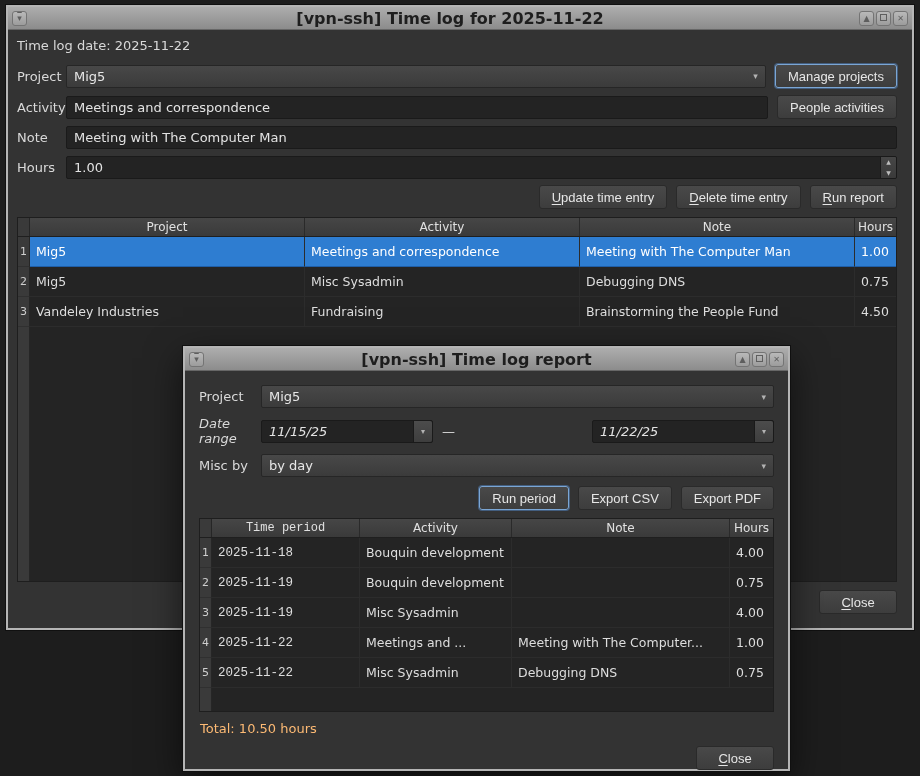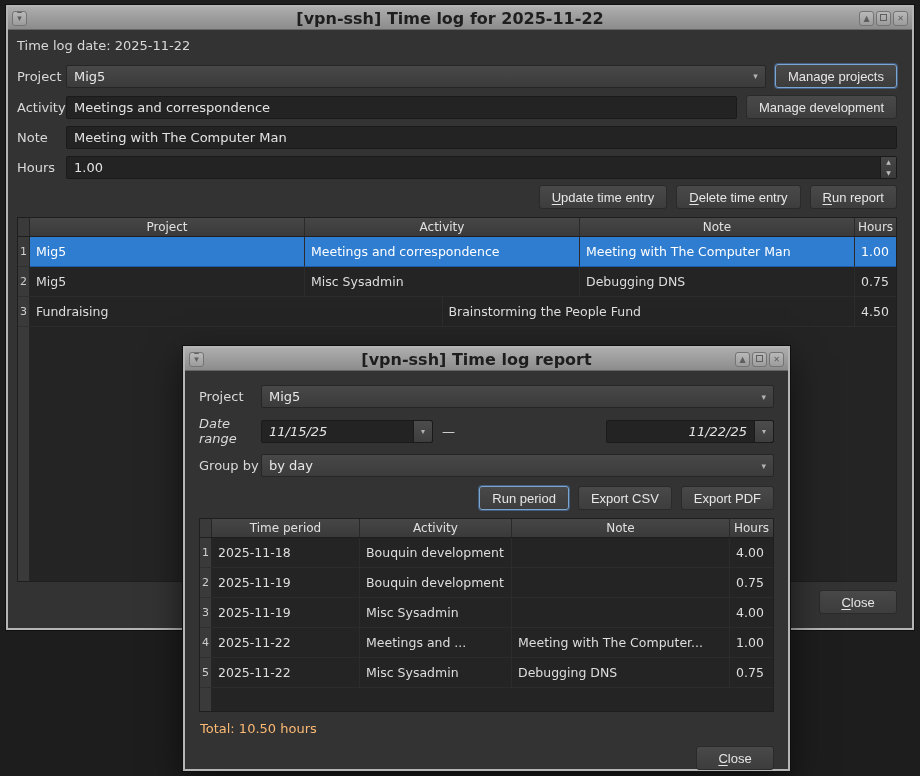"Manage development" button.btn { text: Manage development -> People activities }
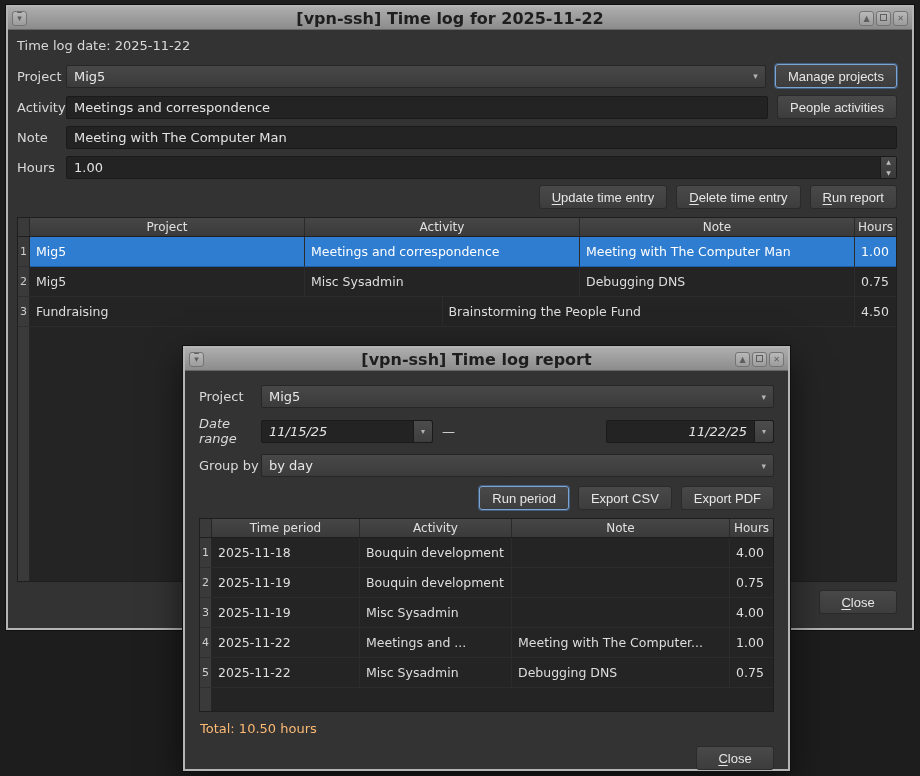"Vandeley Industries" div.td { html: none -> <div>Vandeley Industries</div> }
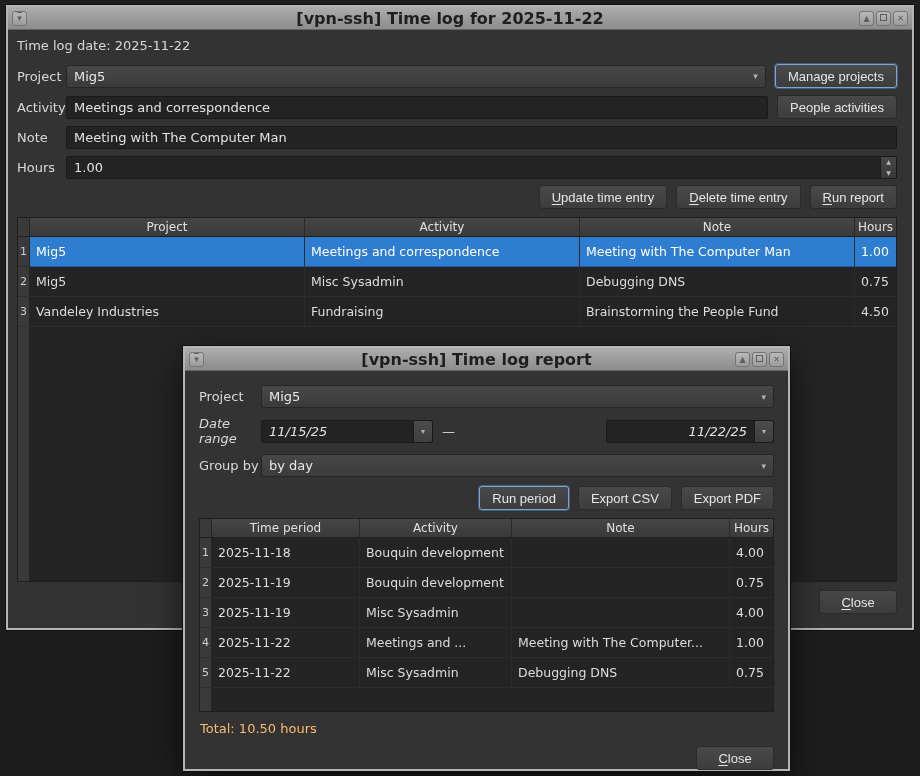"11/22/25" div.datewidget { text-align: right -> none; width: 168px -> 182px }
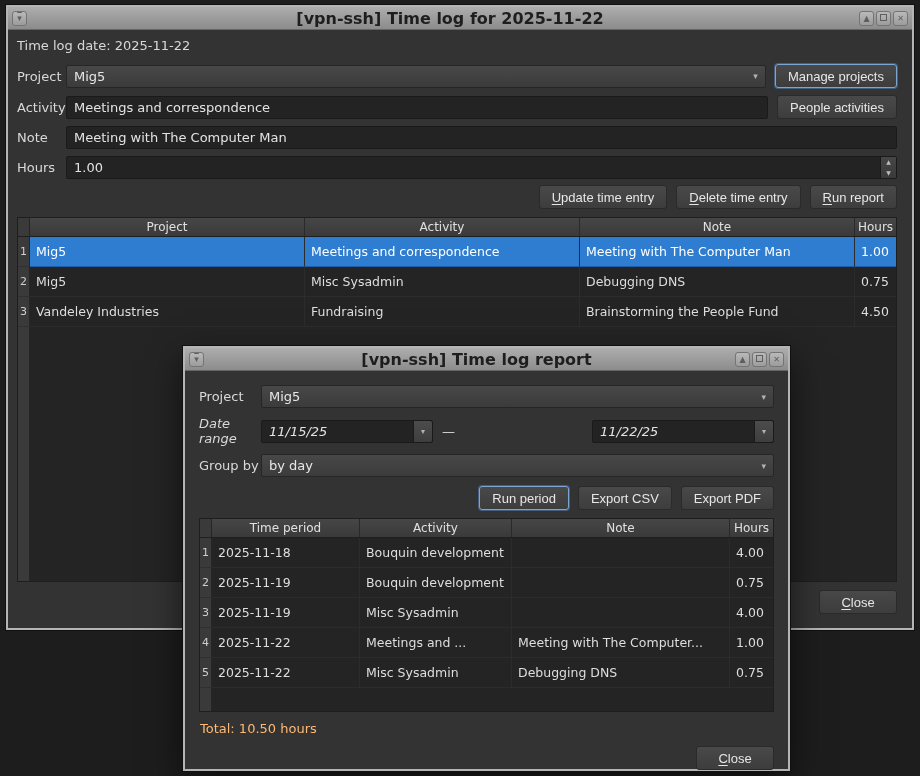"Group by" span.flabel-wide { text: Group -> Misc }
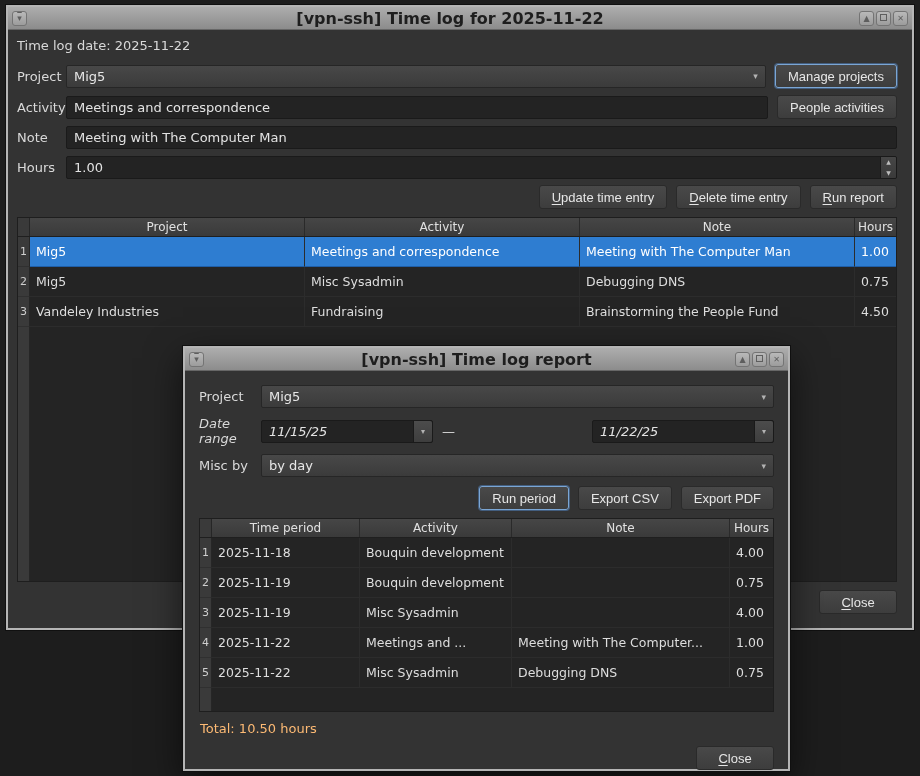"Time period" .d-tp { font-family: none -> Liberation Mono, monospace }
